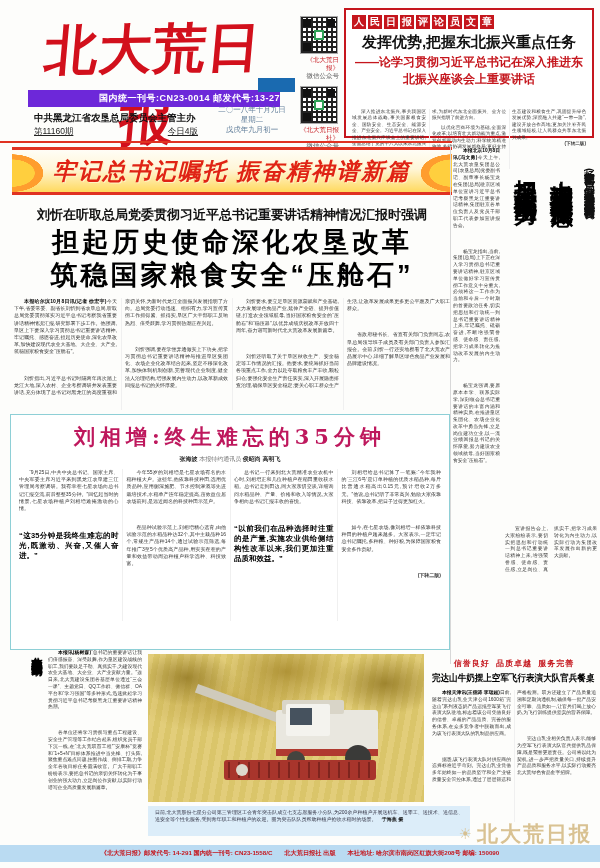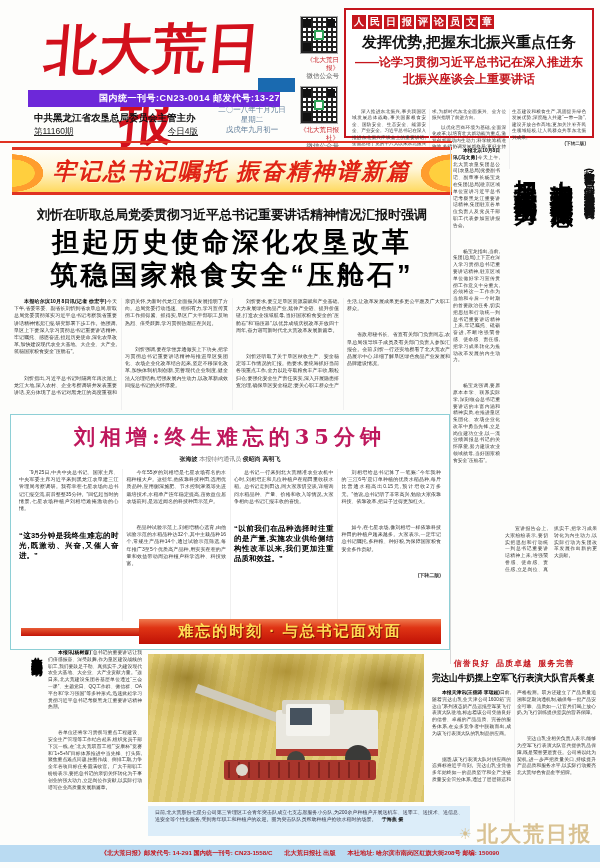"难忘的时刻 · 与总书记面对面" div.mem-banner { html: <div> <span>难忘的时刻 · 与总书记面对面</span> </div> -> none }
